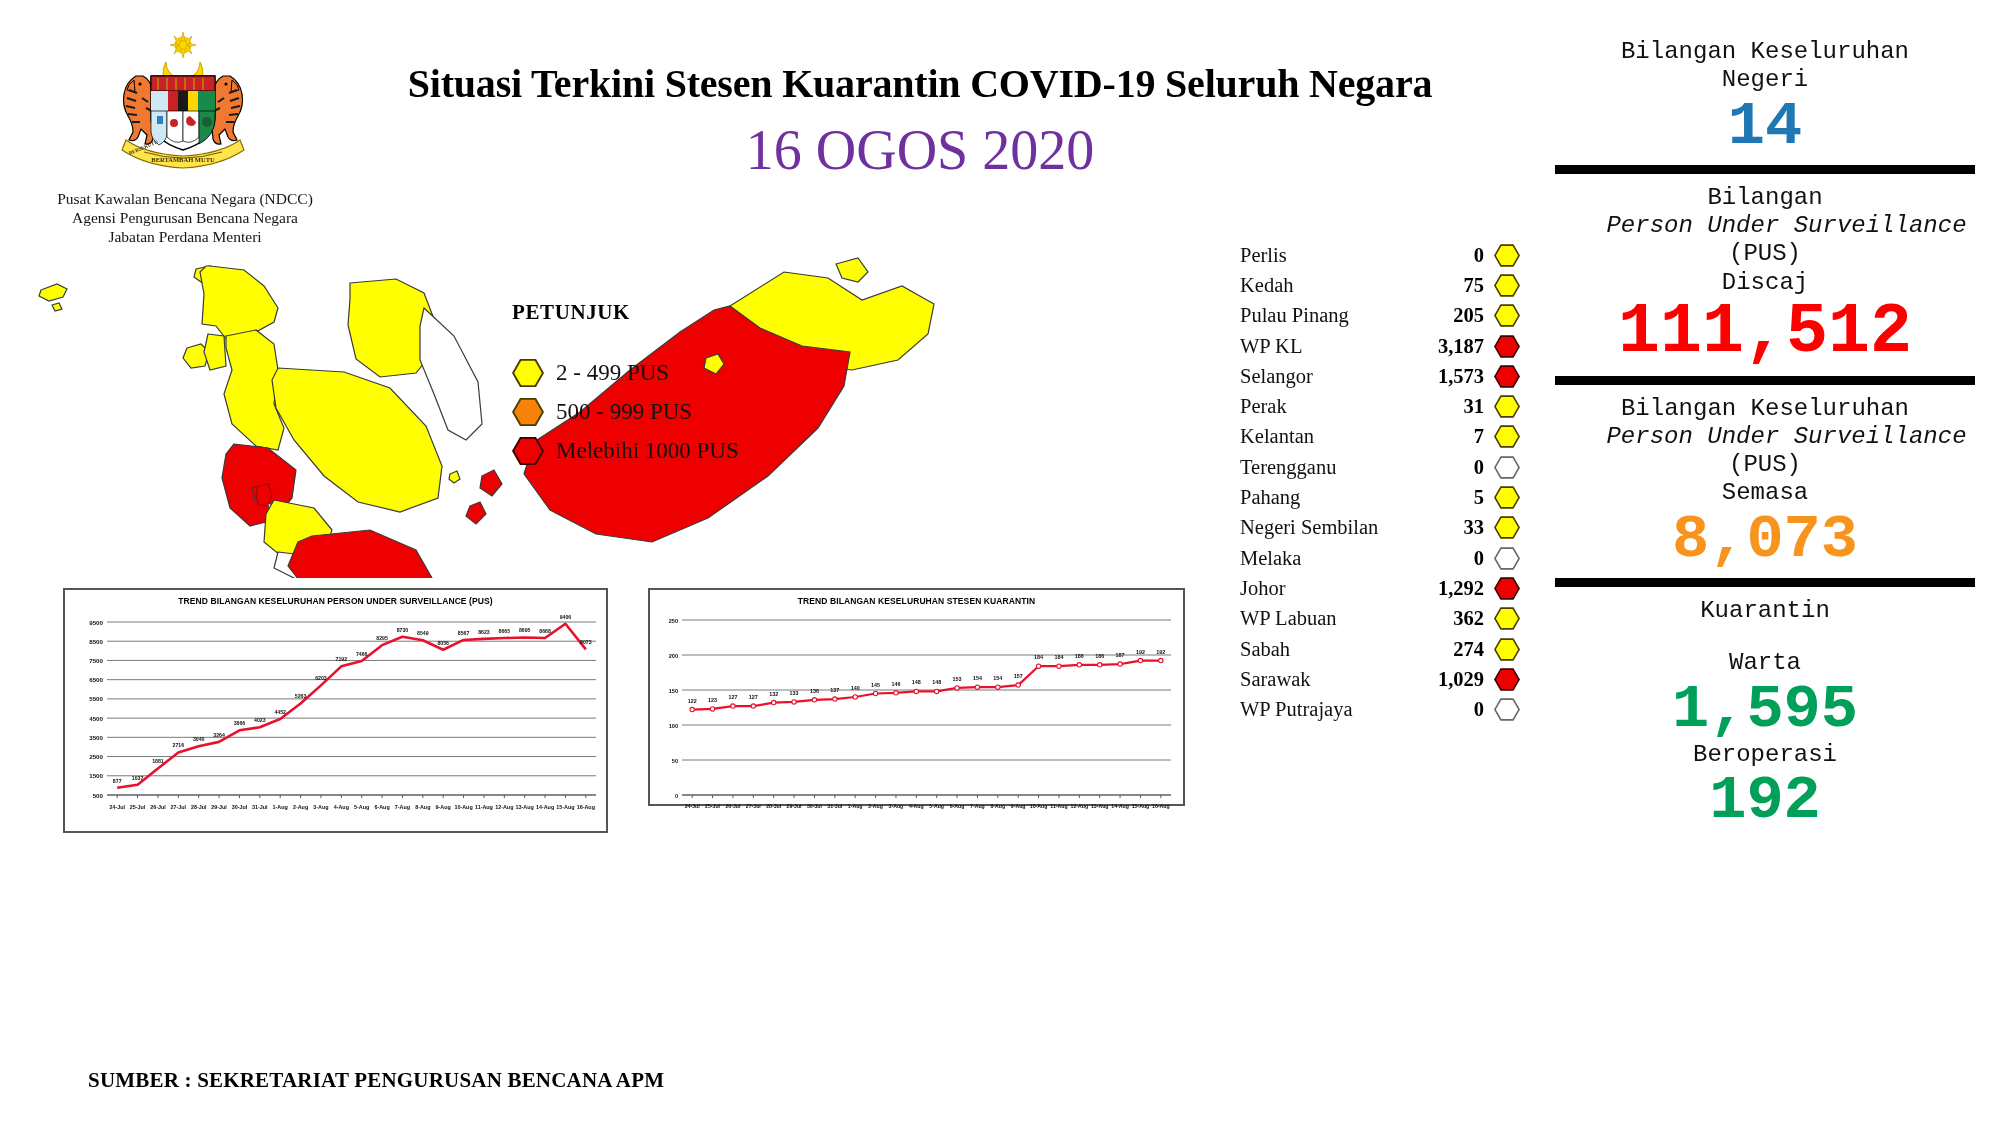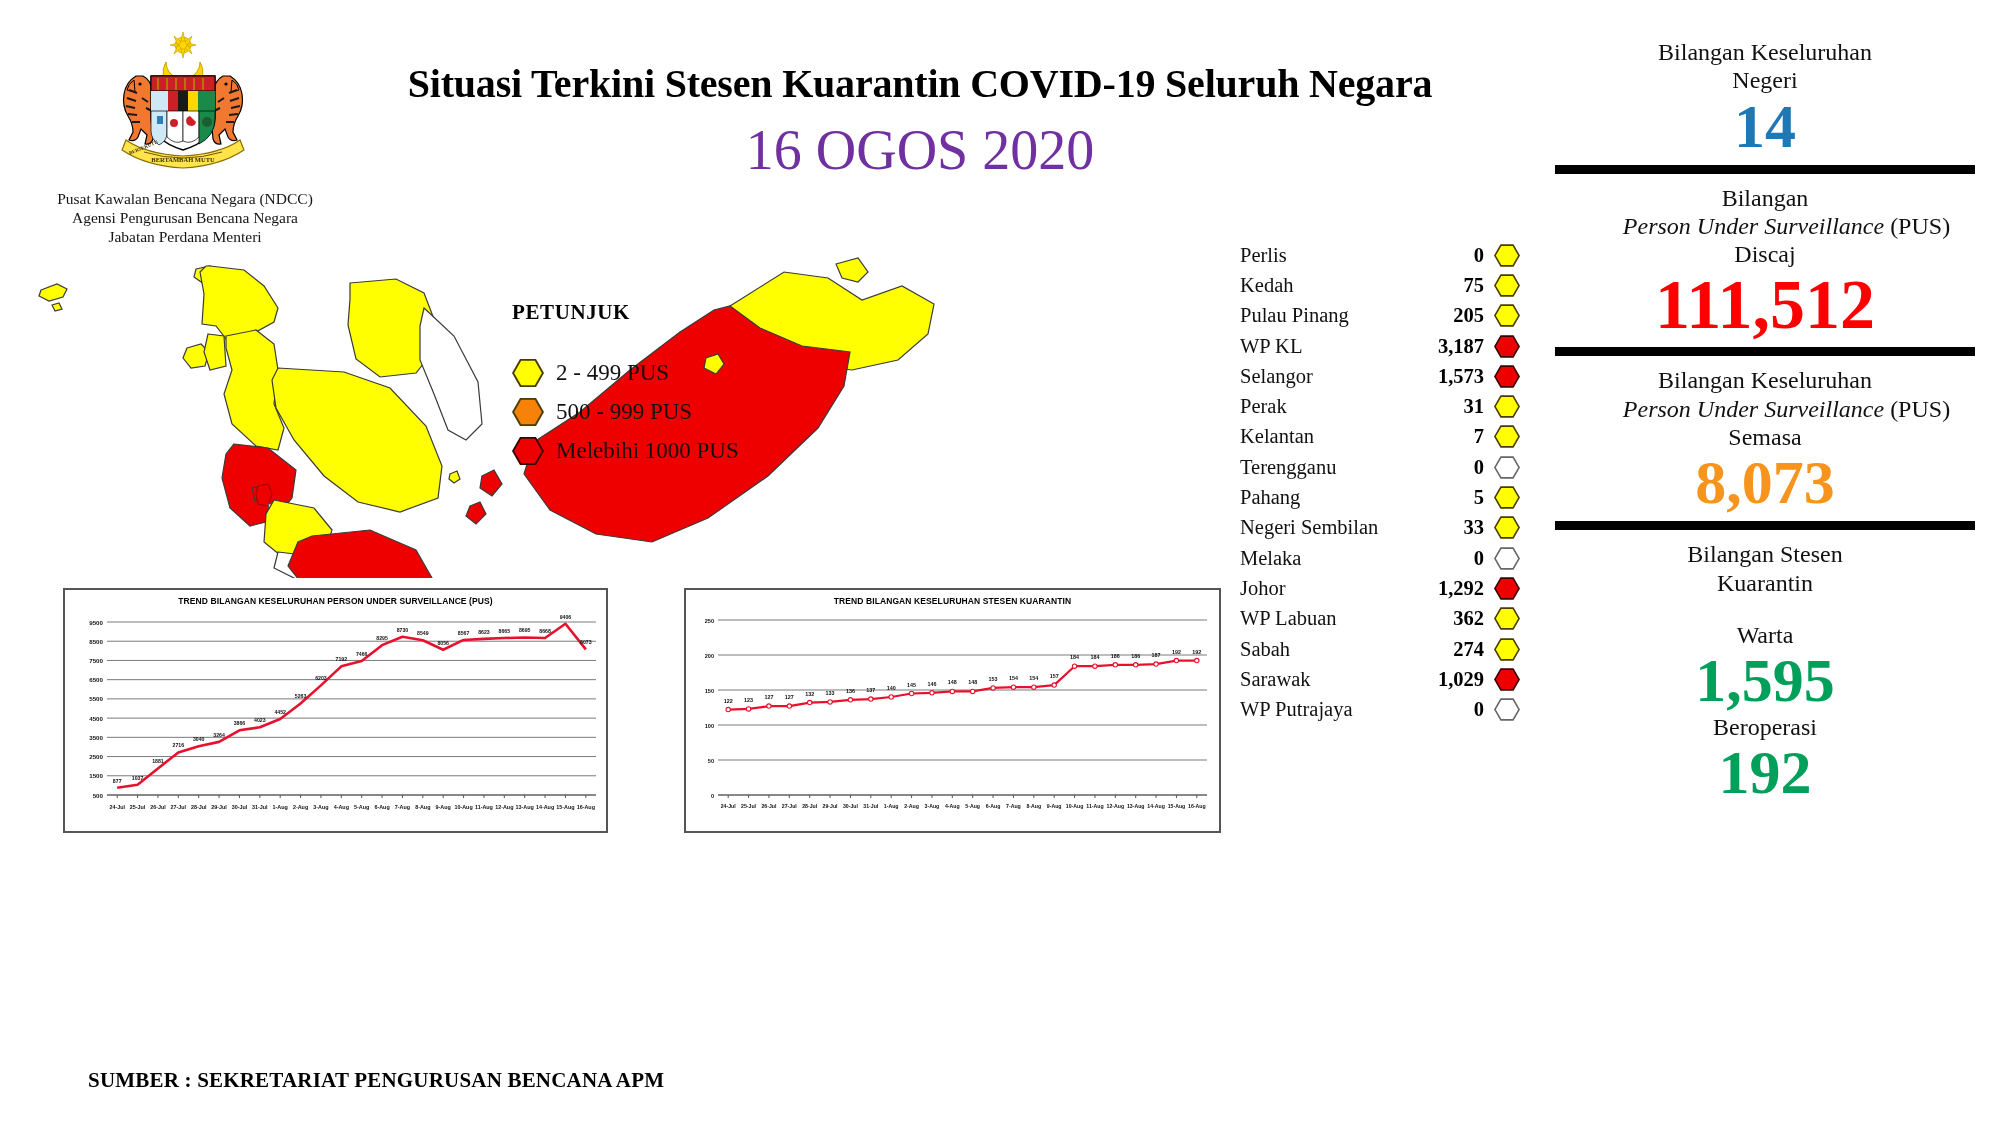"Bilangan Keseluruhan" .stat-block { font-family: none -> Liberation Mono, monospace }
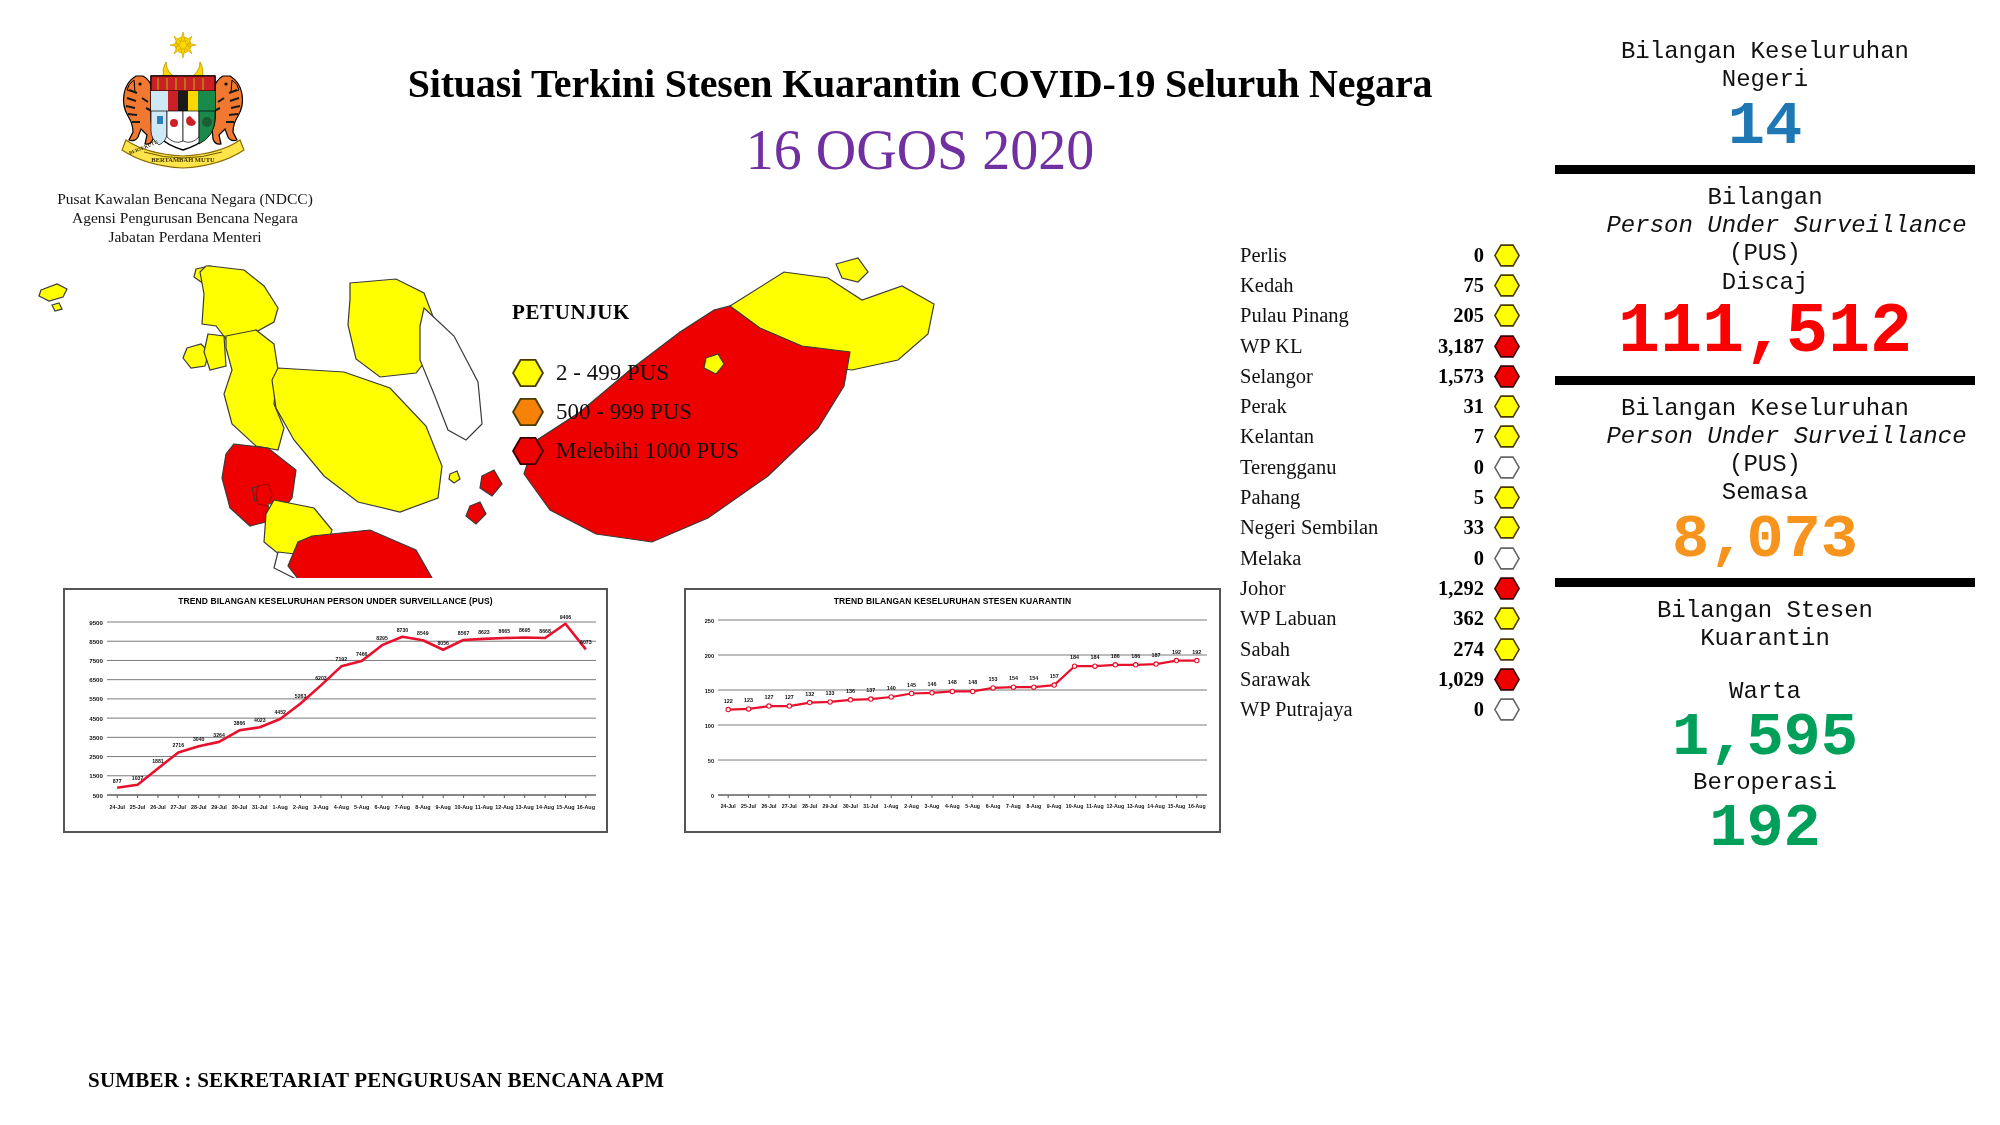"TREND BILANGAN KESELURUHAN STESEN" #chart2 { height: 245px -> 218px; left: 684px -> 648px }
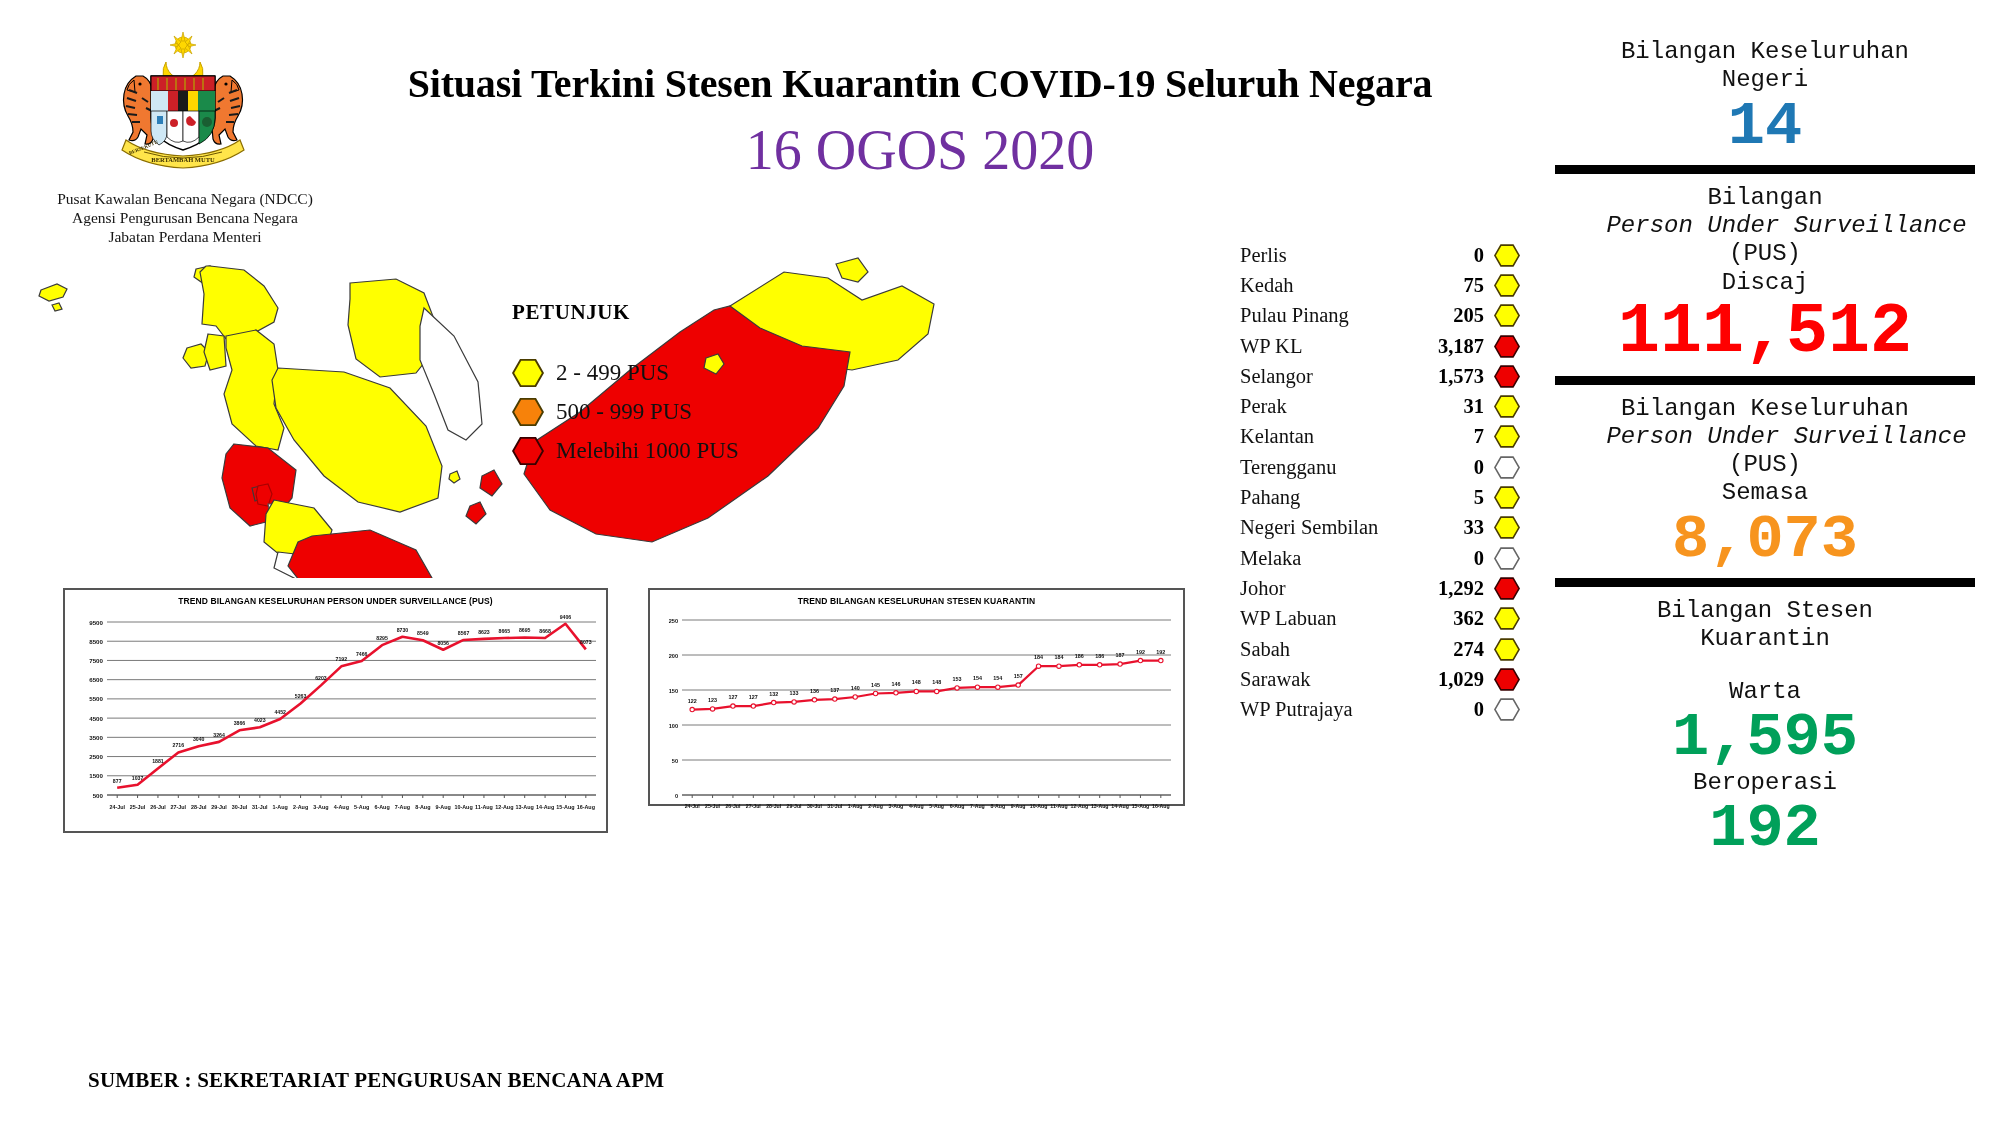"Bilangan Stesen" div { html: <div>Bilangan Stesen</div> -> none }
